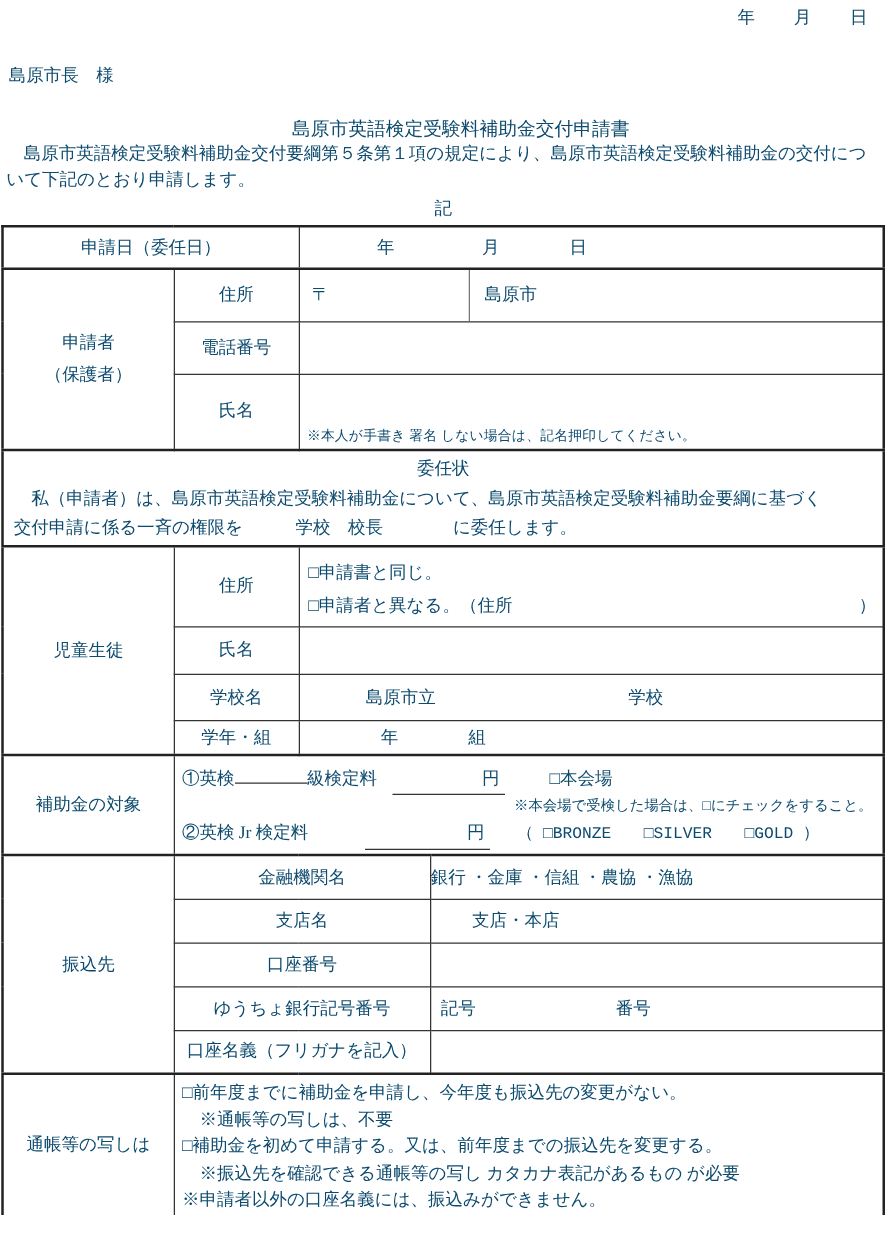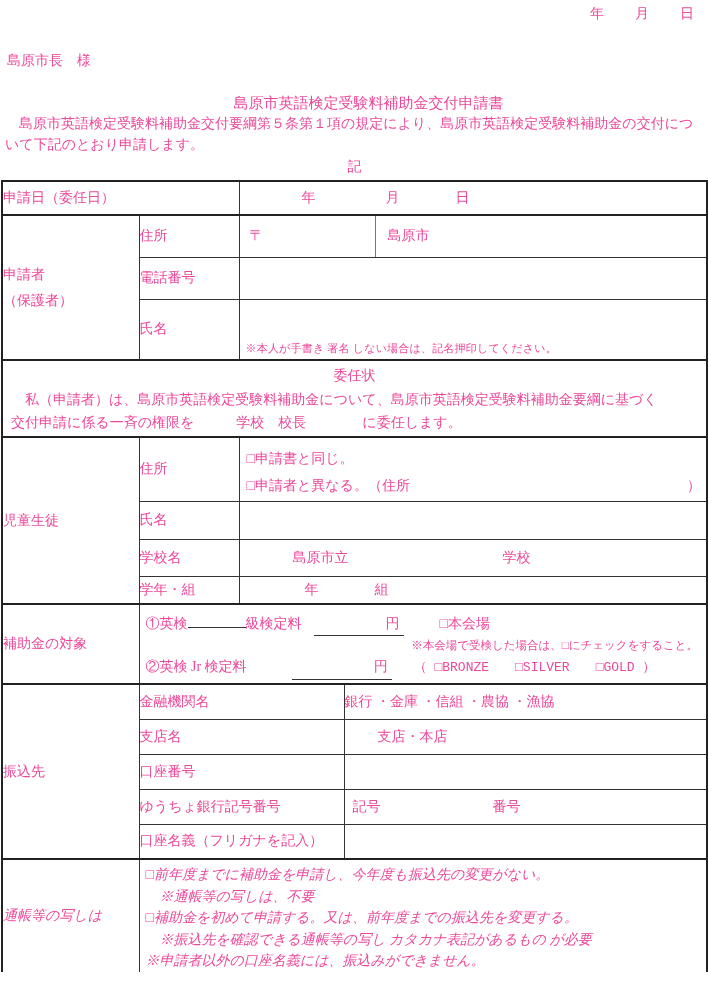"年 月 日" .page { color: #ec4899 -> #0c4a6e }
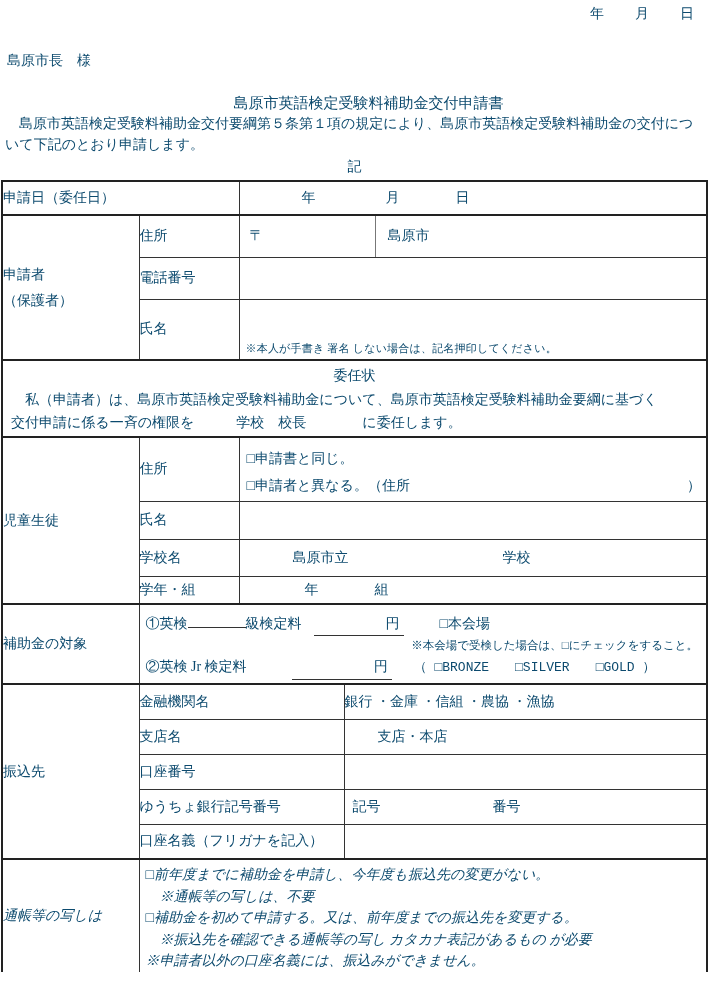"申請日（委任日）" td.lbl { text-align: none -> center }
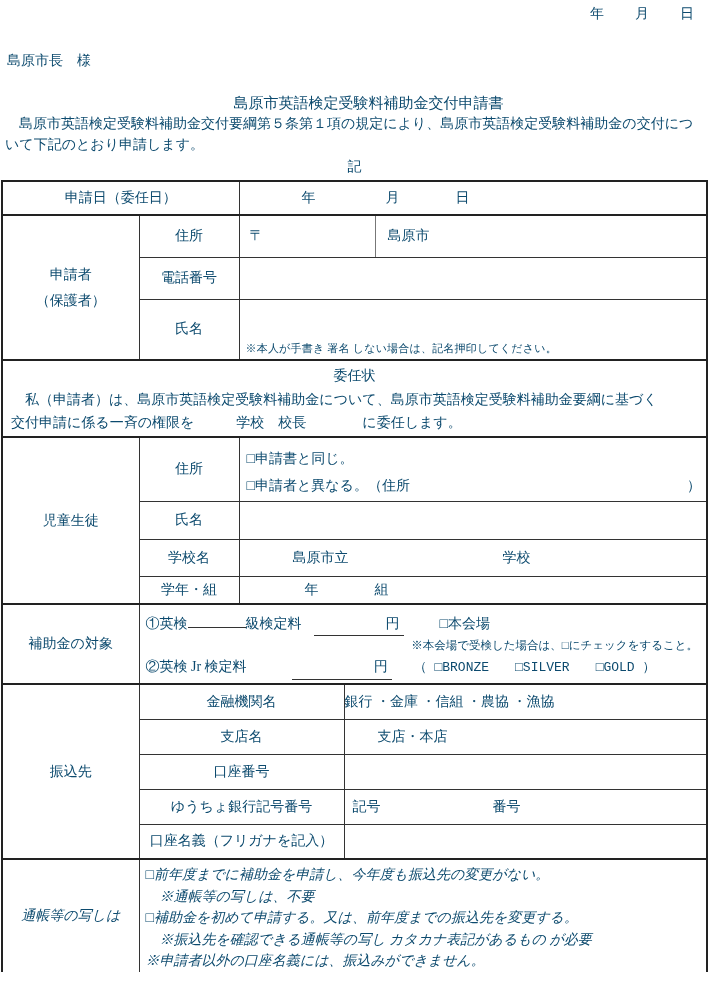"□前年度までに補助金を申請し、今年度も振込先の変更がない。" td.confirm-td { font-style: italic -> none }
